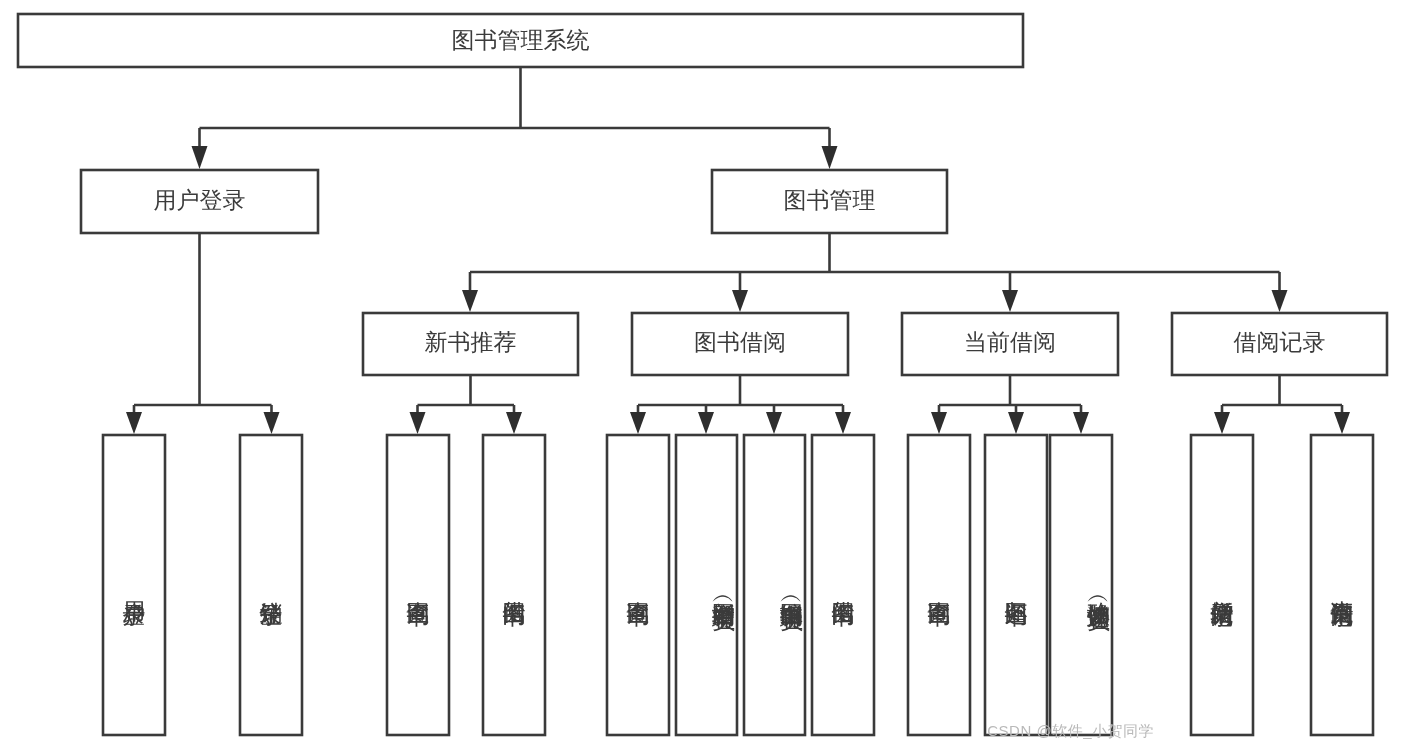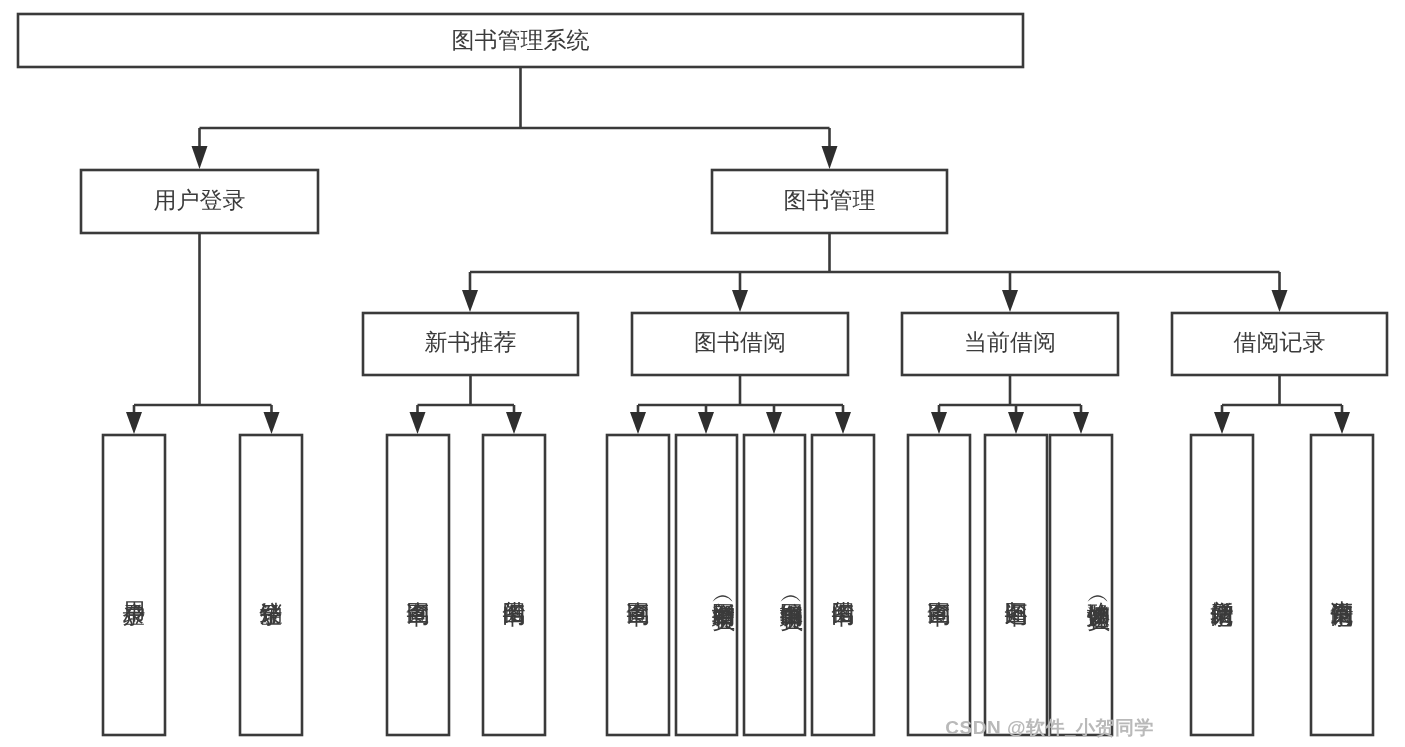"CSDN @软件_小贺同学" .watermark { font-size: 19px -> 15px; font-weight: bold -> none }
